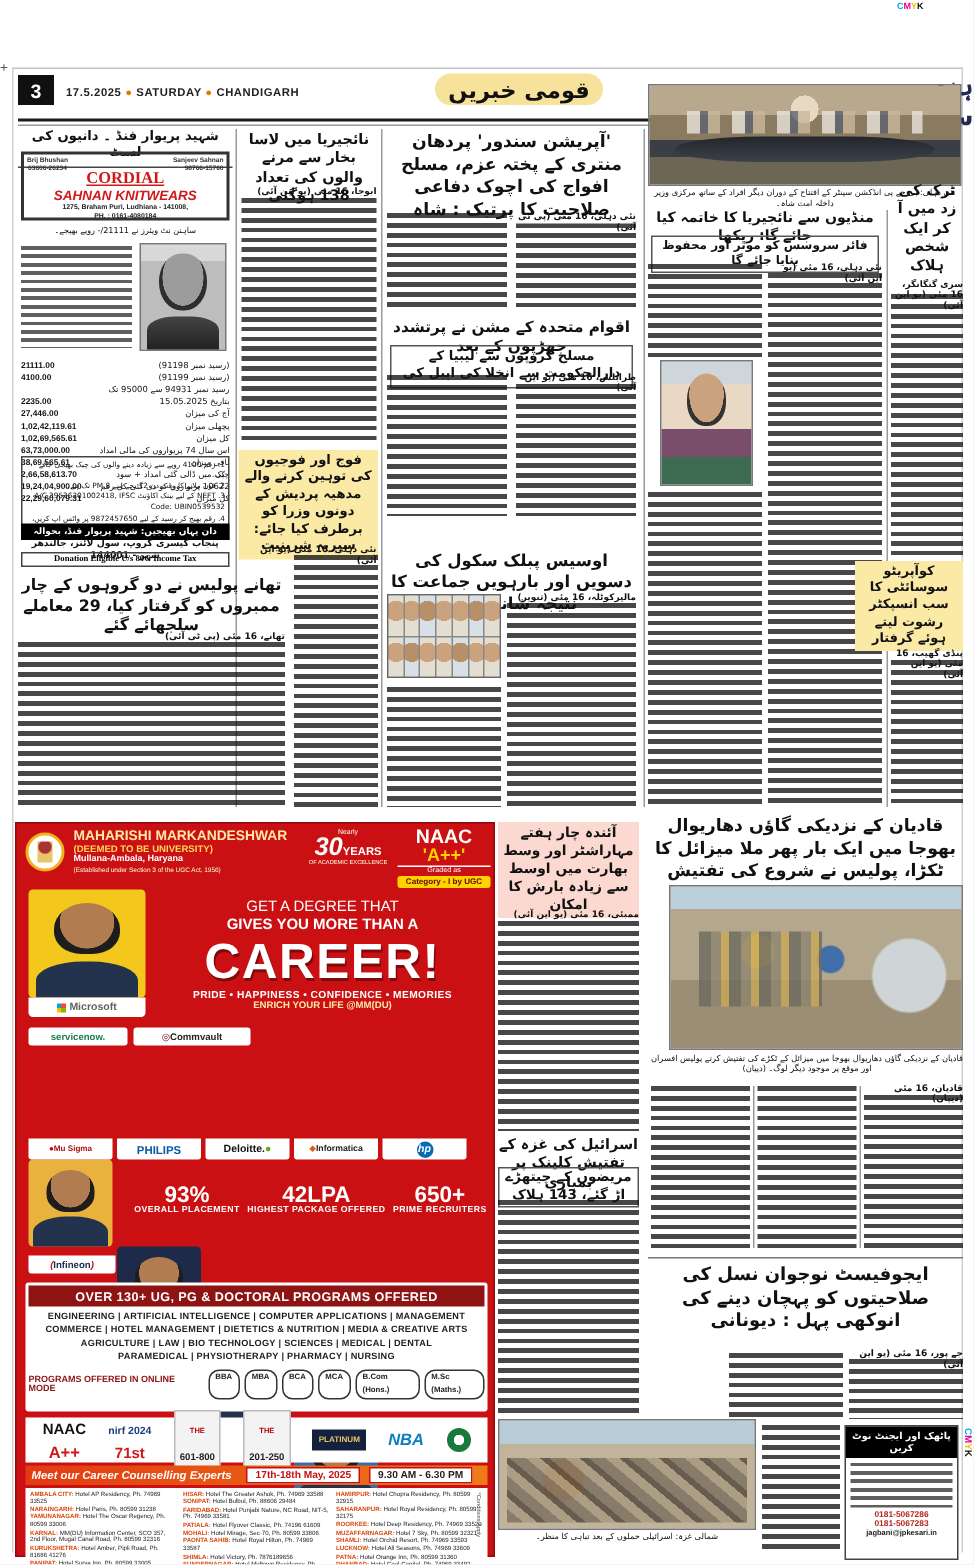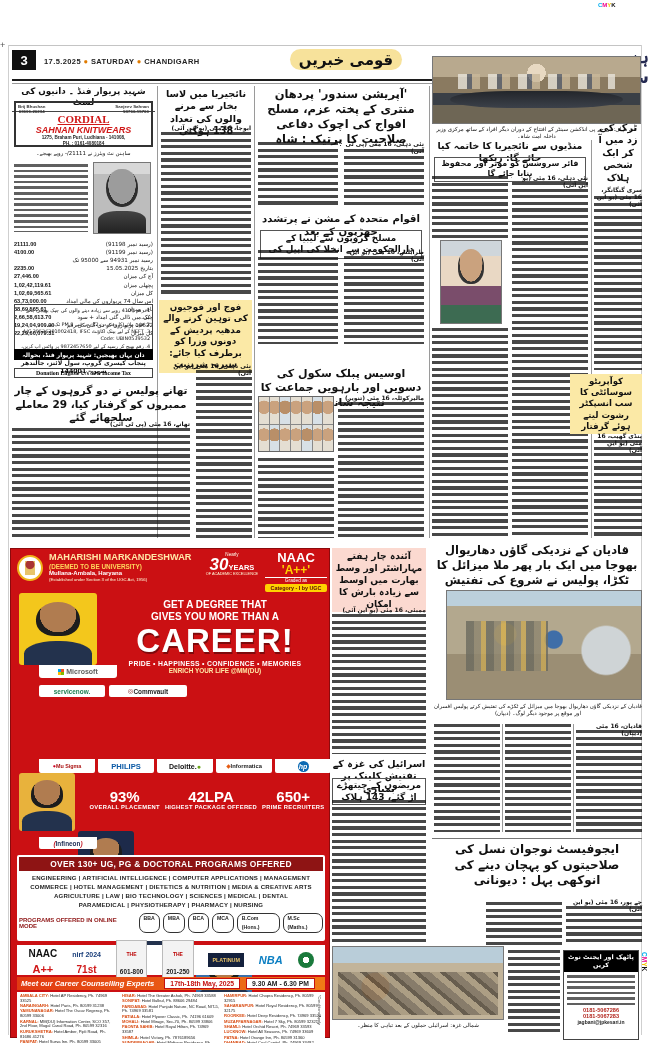"GET A DEGREE THAT" div { font-weight: bold -> normal }
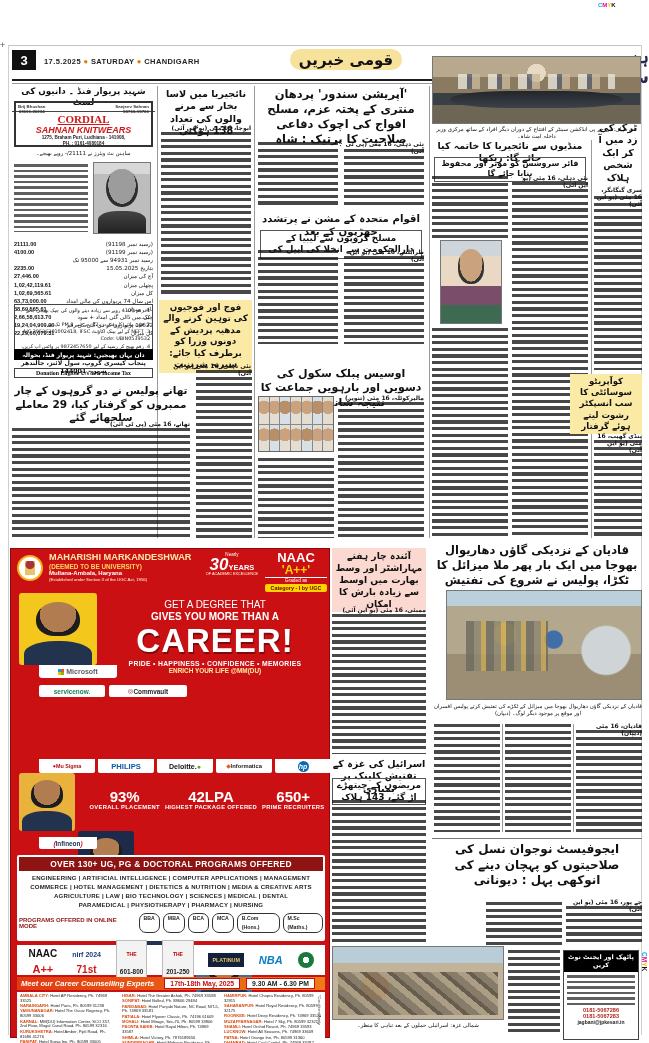"PHILIPS" .logobar { margin-left: 20px -> none }
